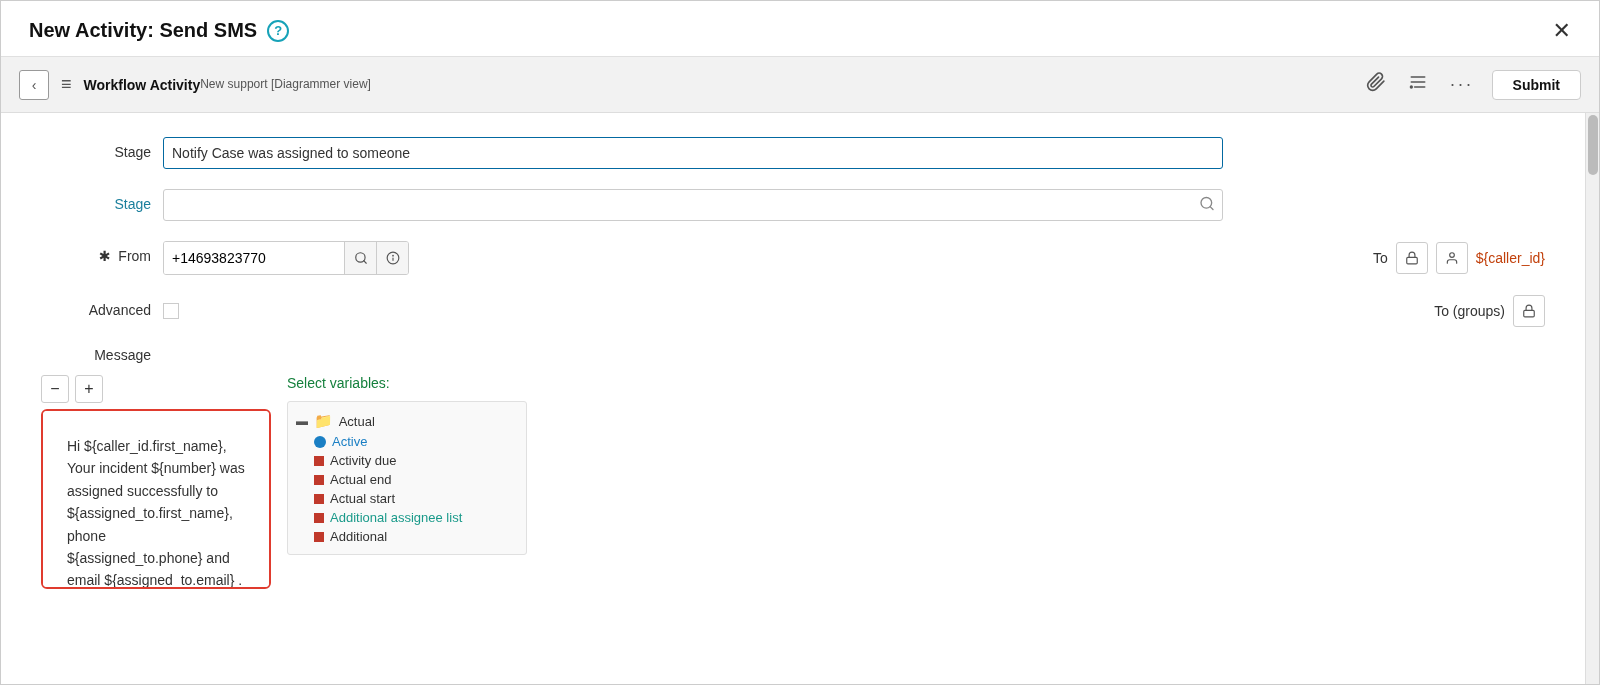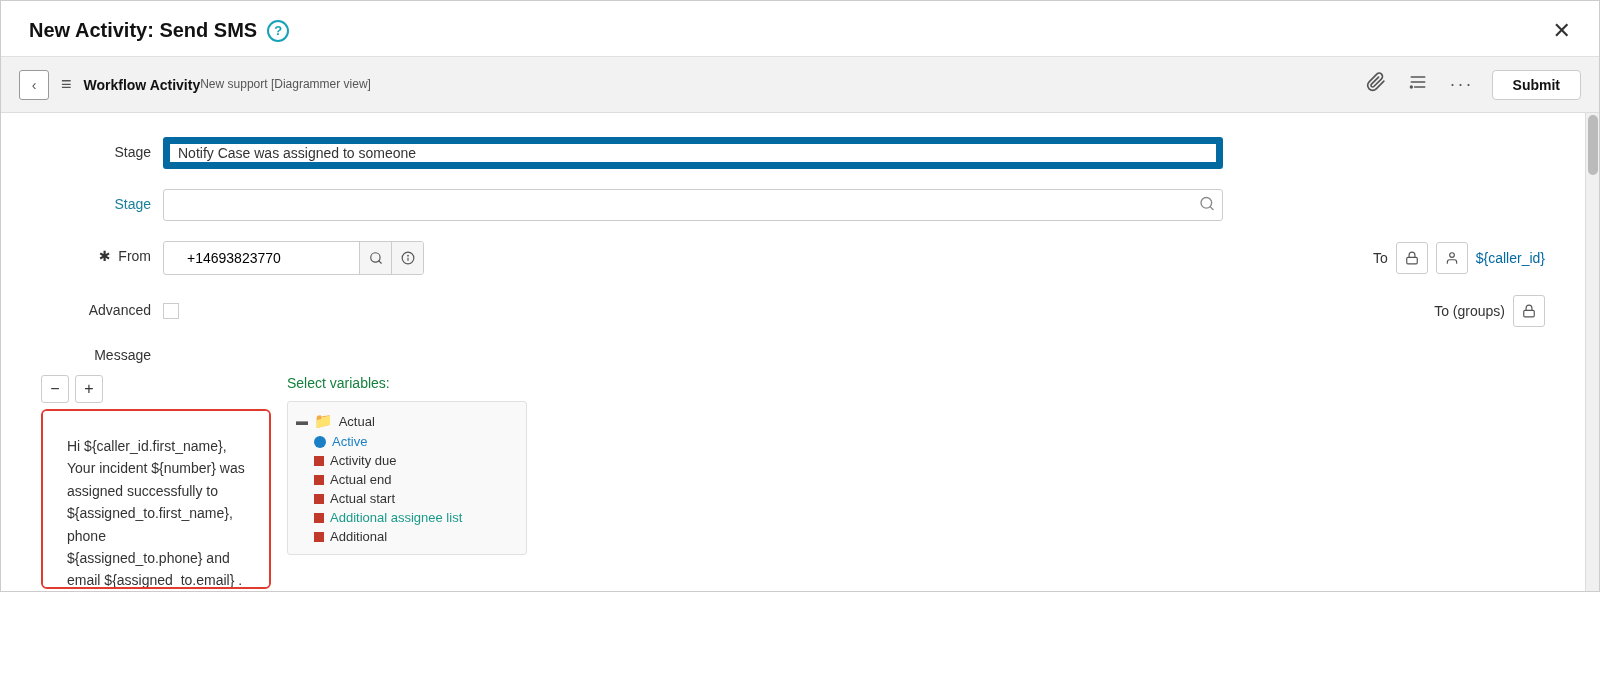"New Activity: Send SMS" .modal-overlay { height: 592px -> 685px }
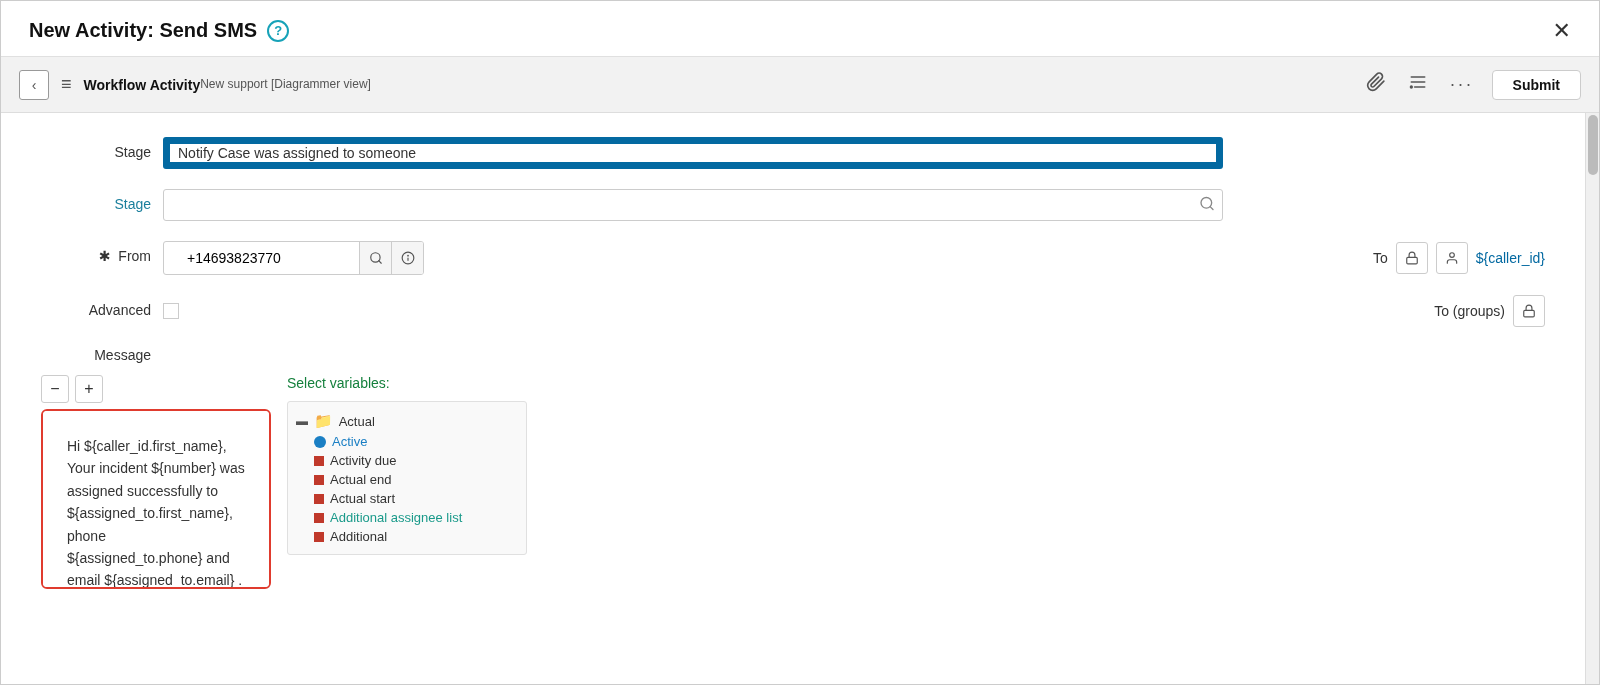"Notify Case was assigned to" .form-control { border: 7px solid #0369a1 -> 1px solid #0369a1 }
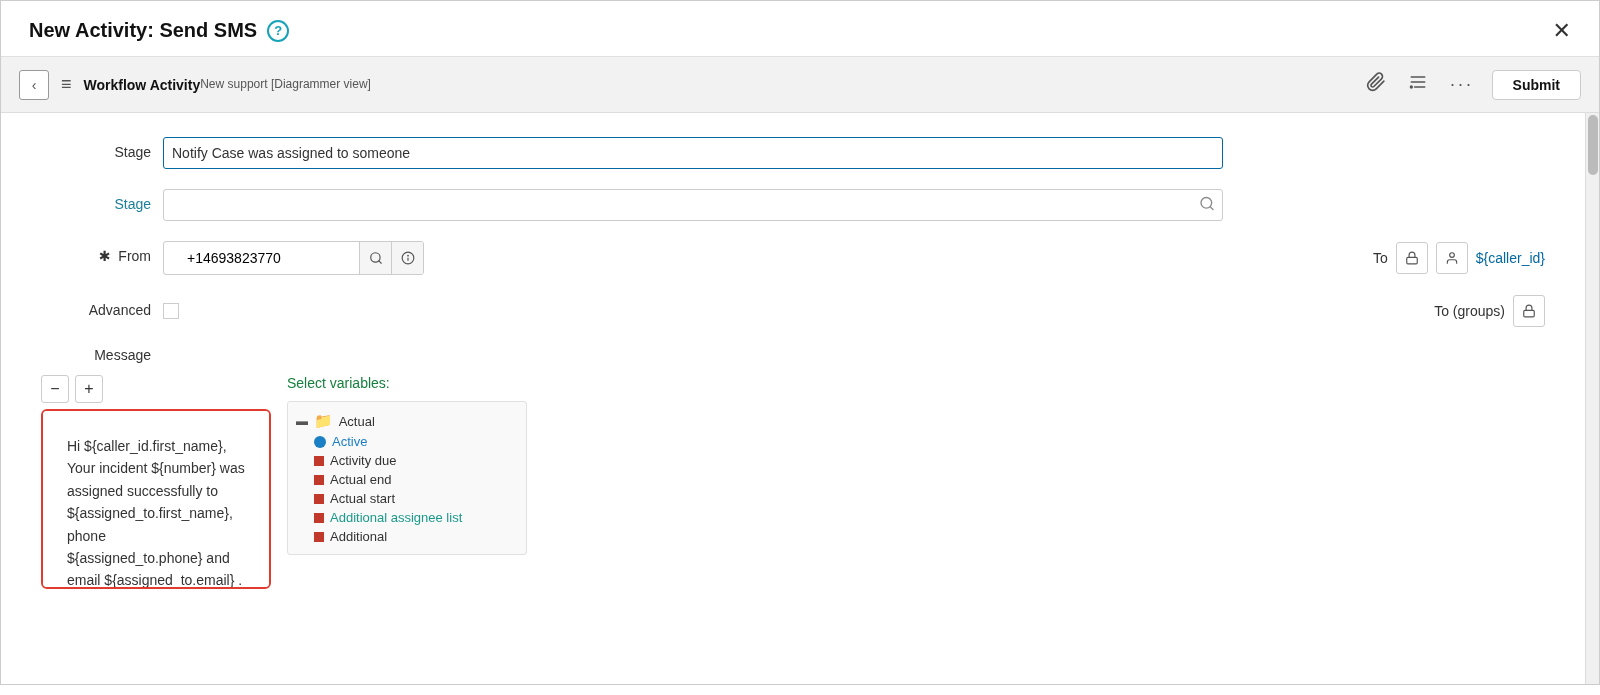"+14693823770" .from-input-wrap { padding-left: 15px -> none }
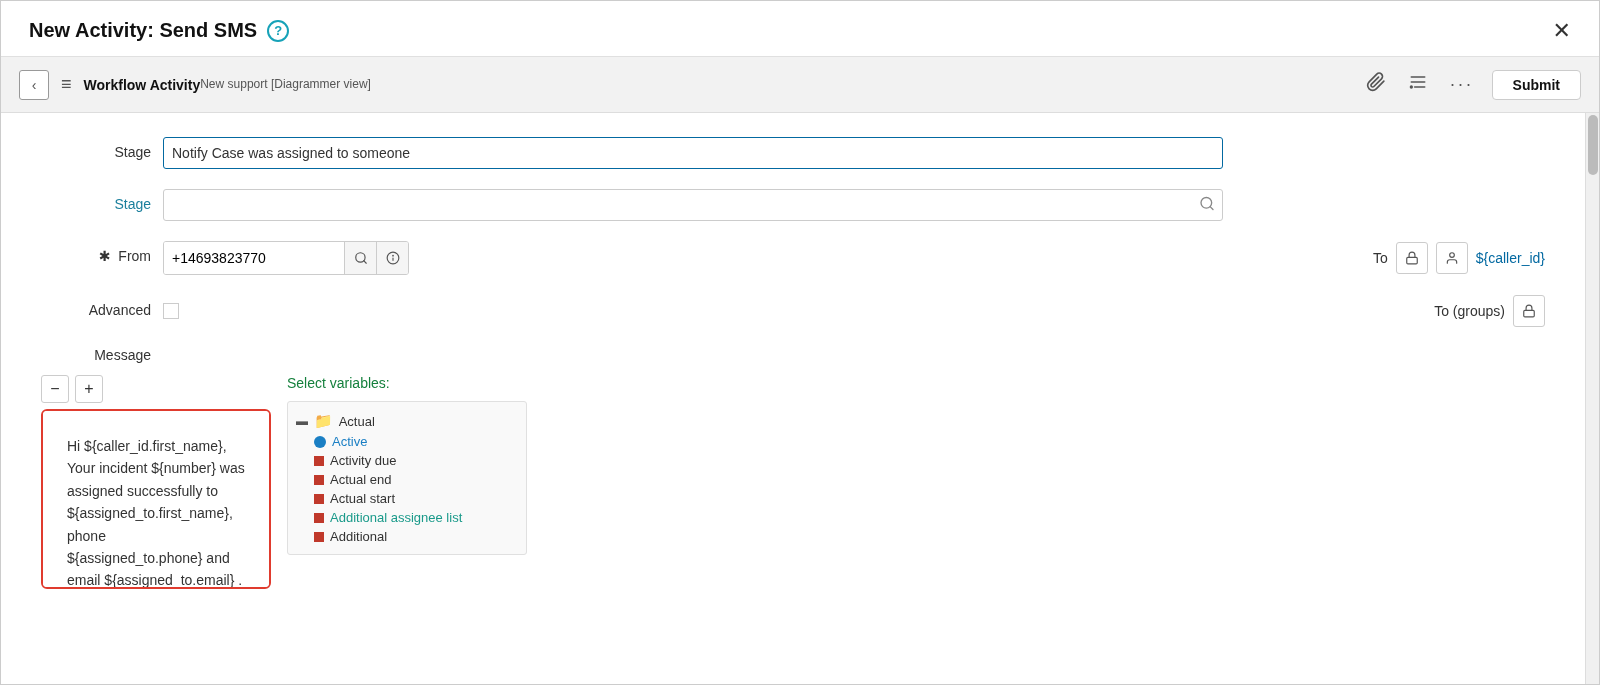"${caller_id}" .to-value { color: #0369a1 -> #c2410c }
